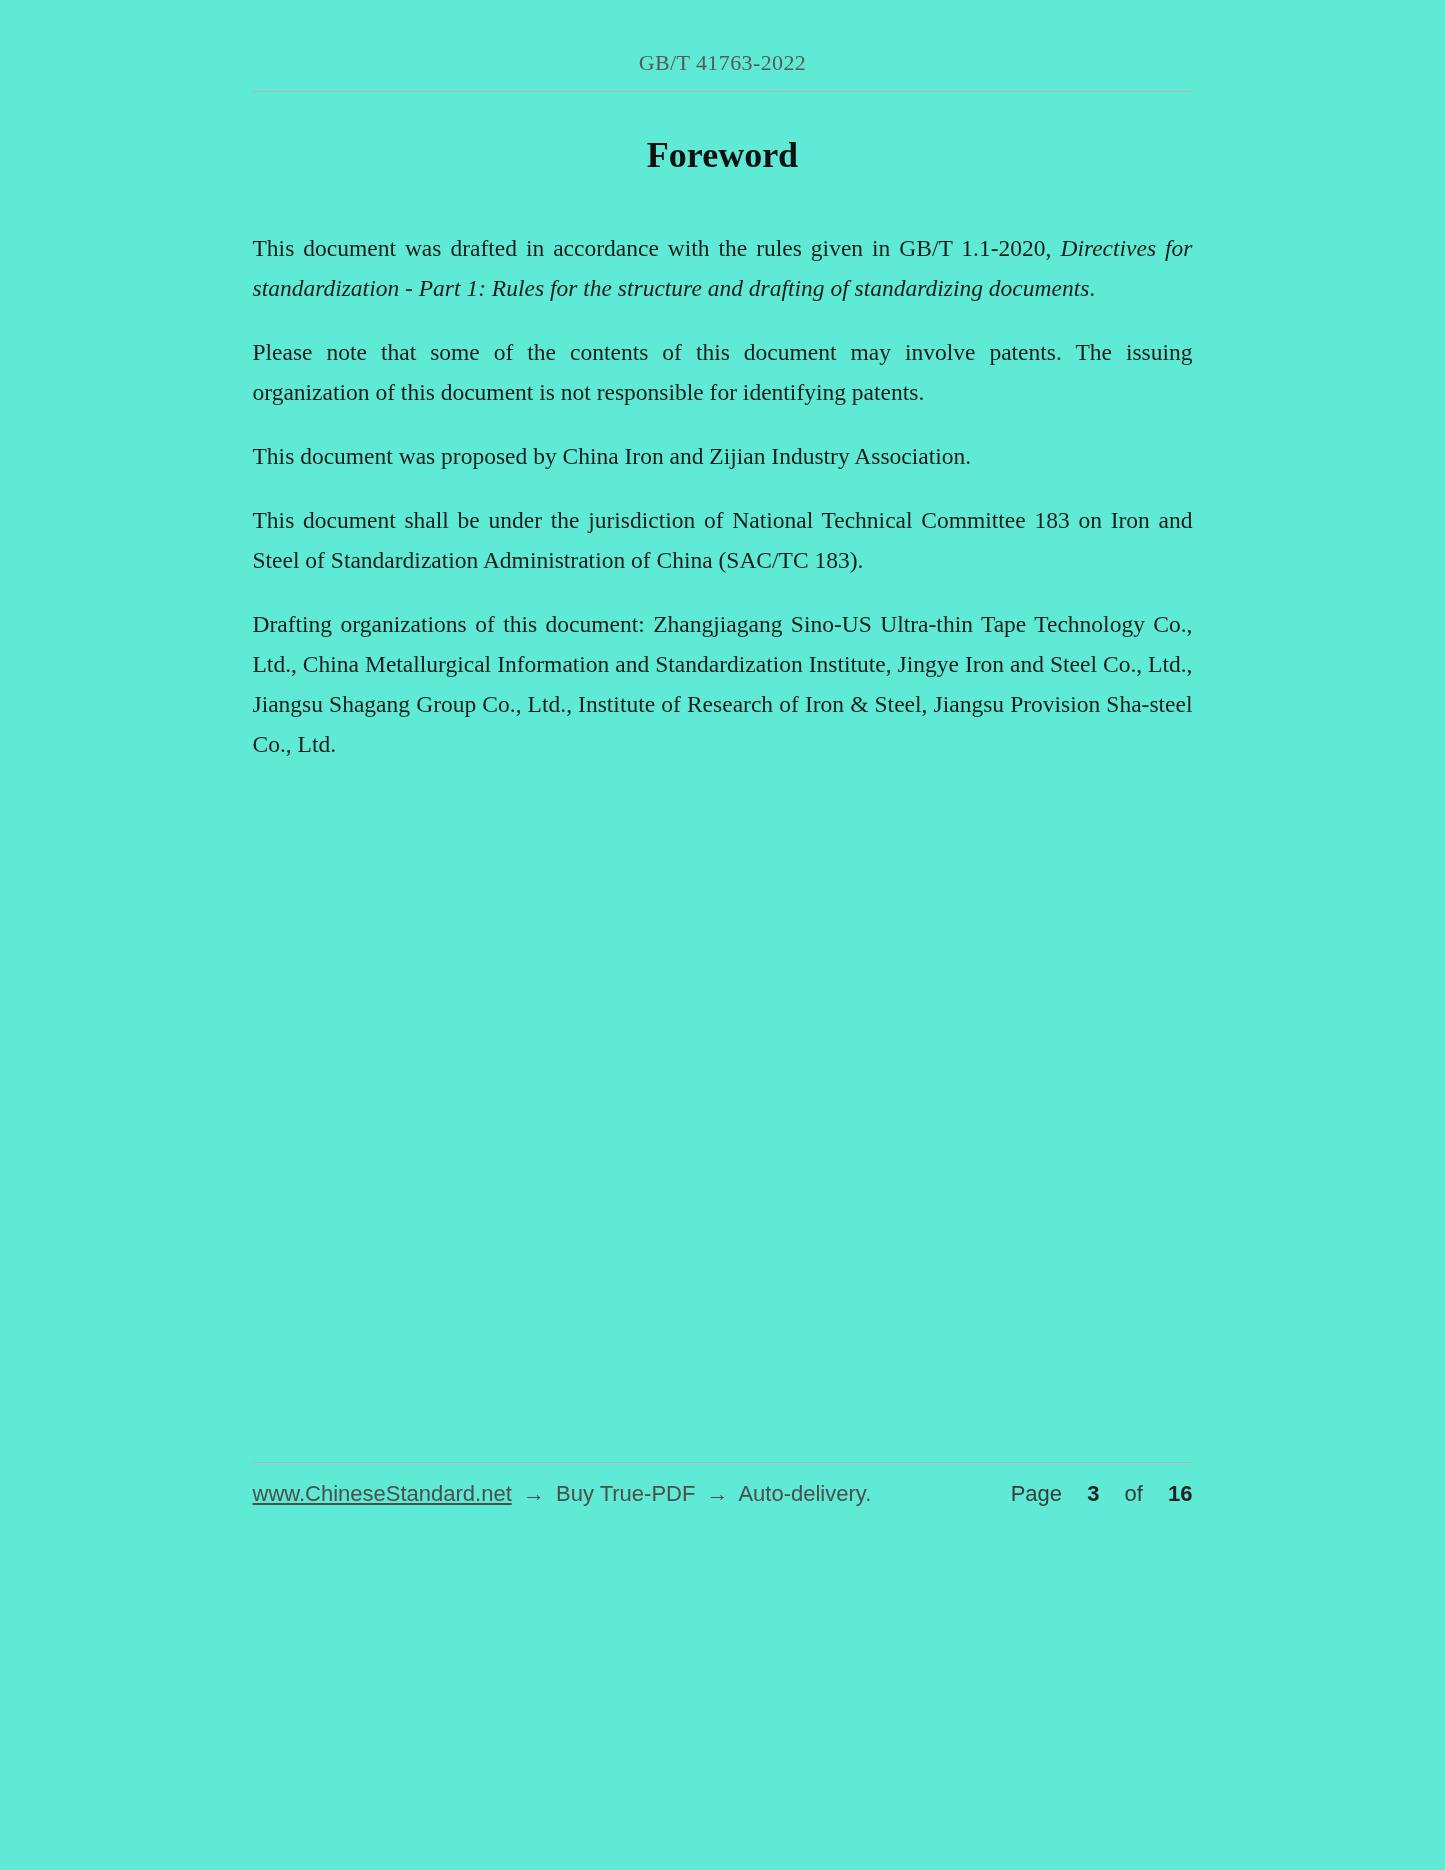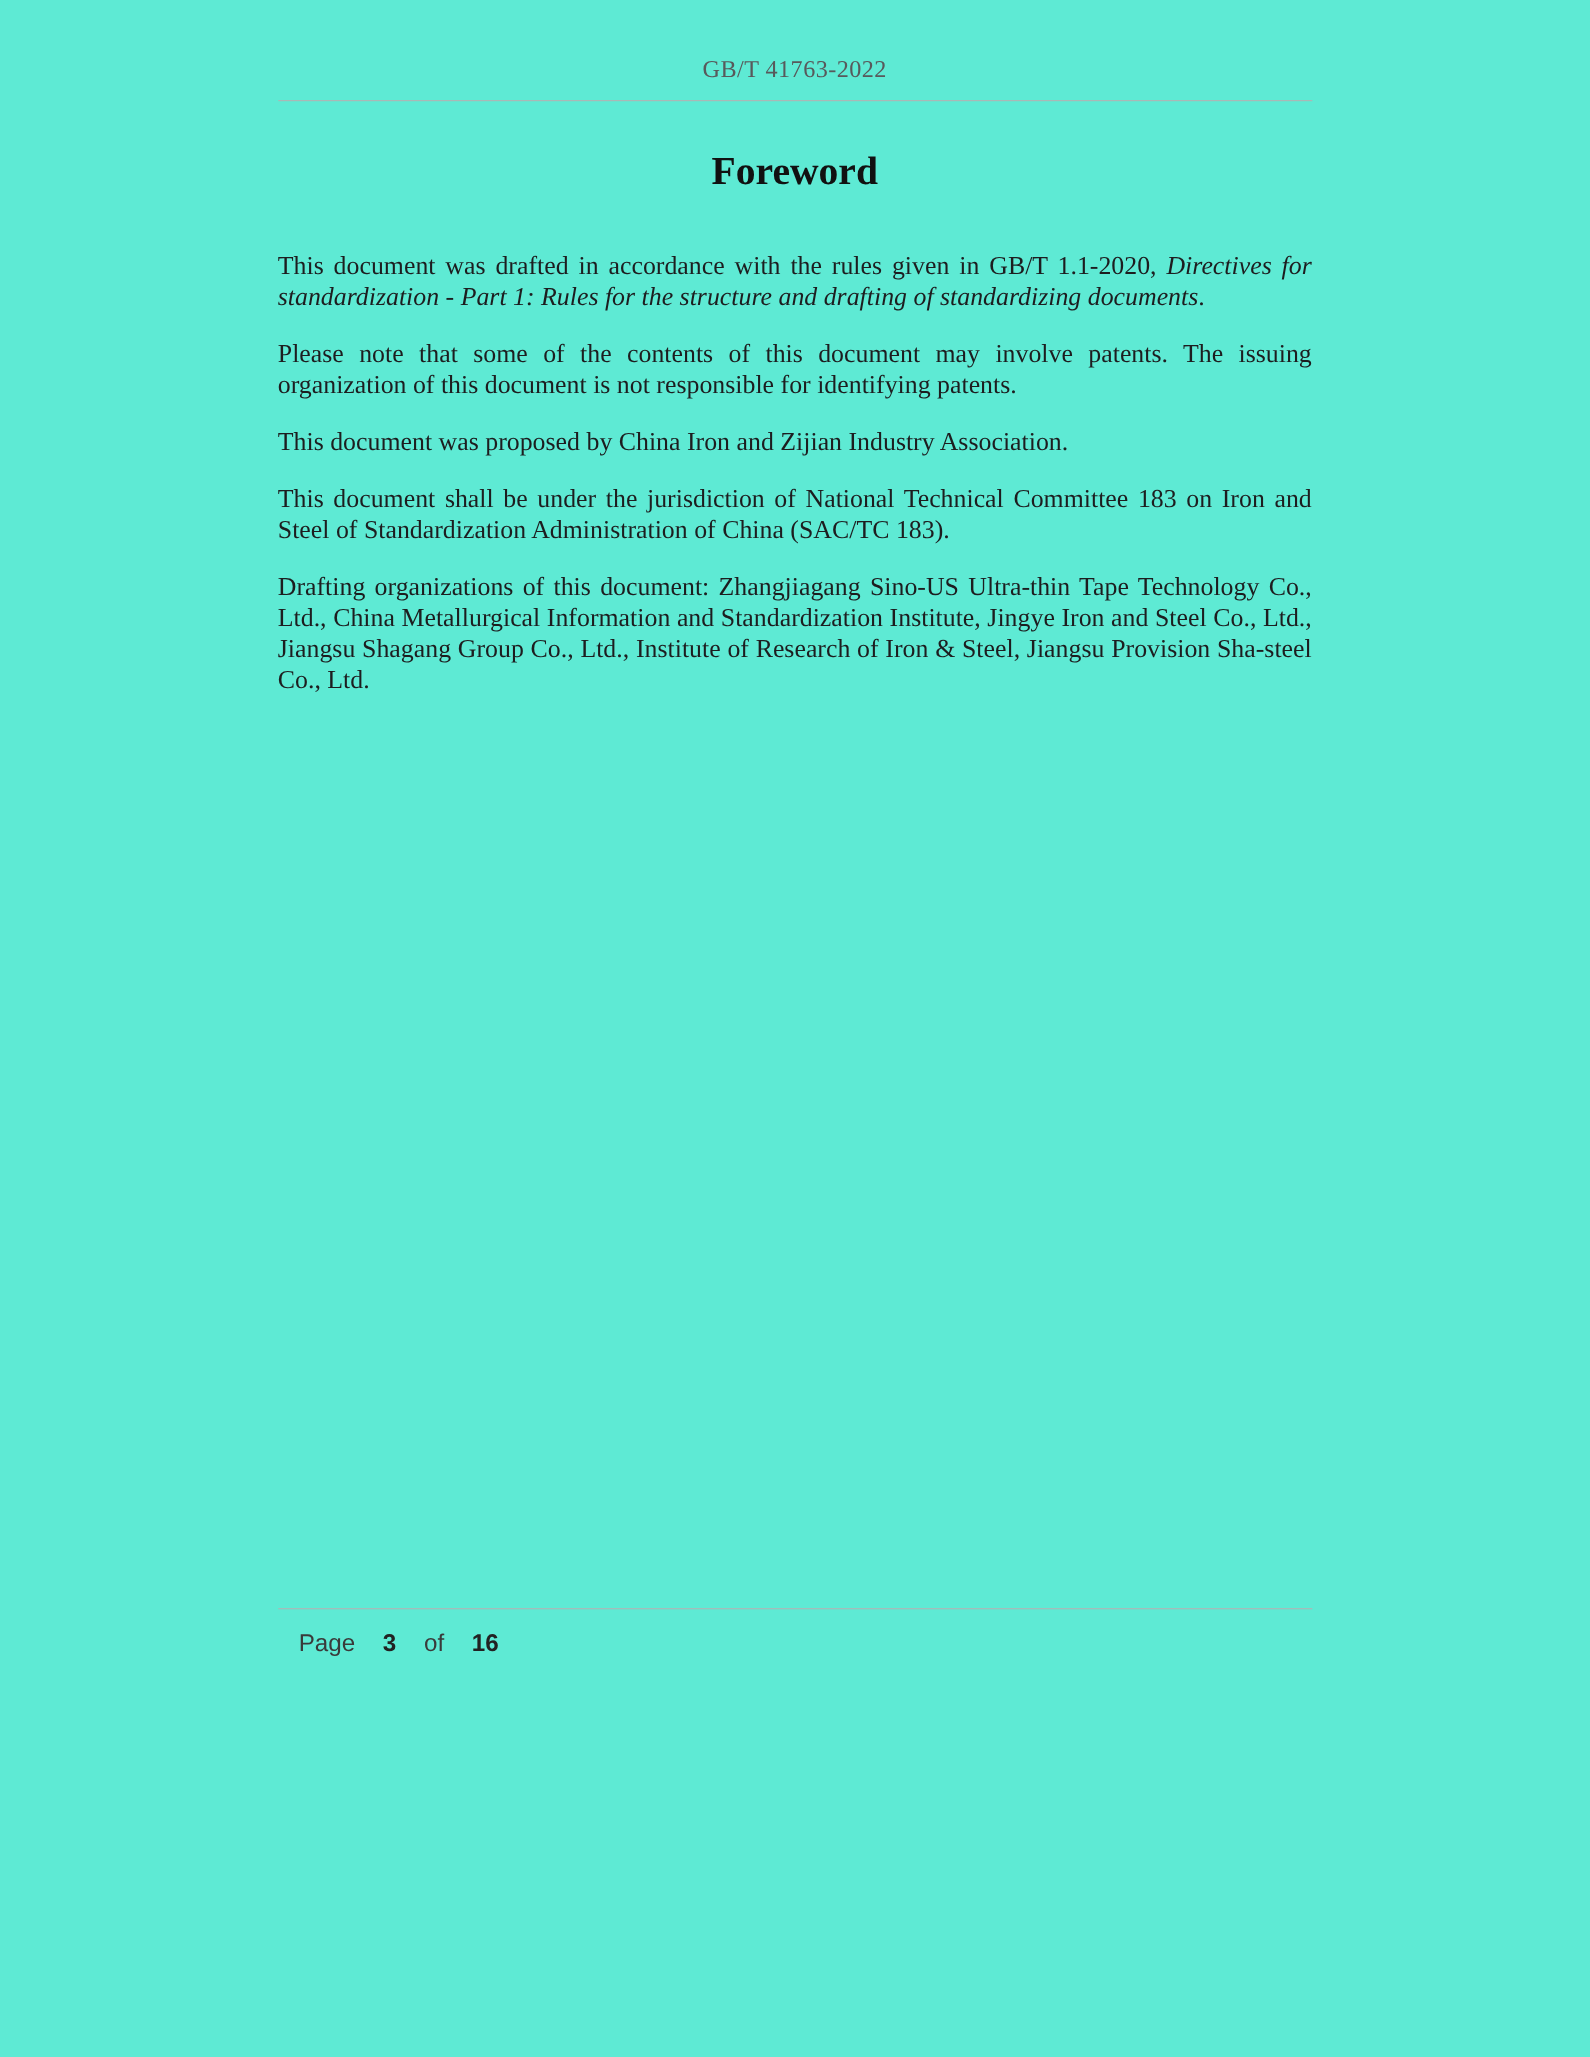"This document was drafted in" .para { line-height: 28px -> 40px }
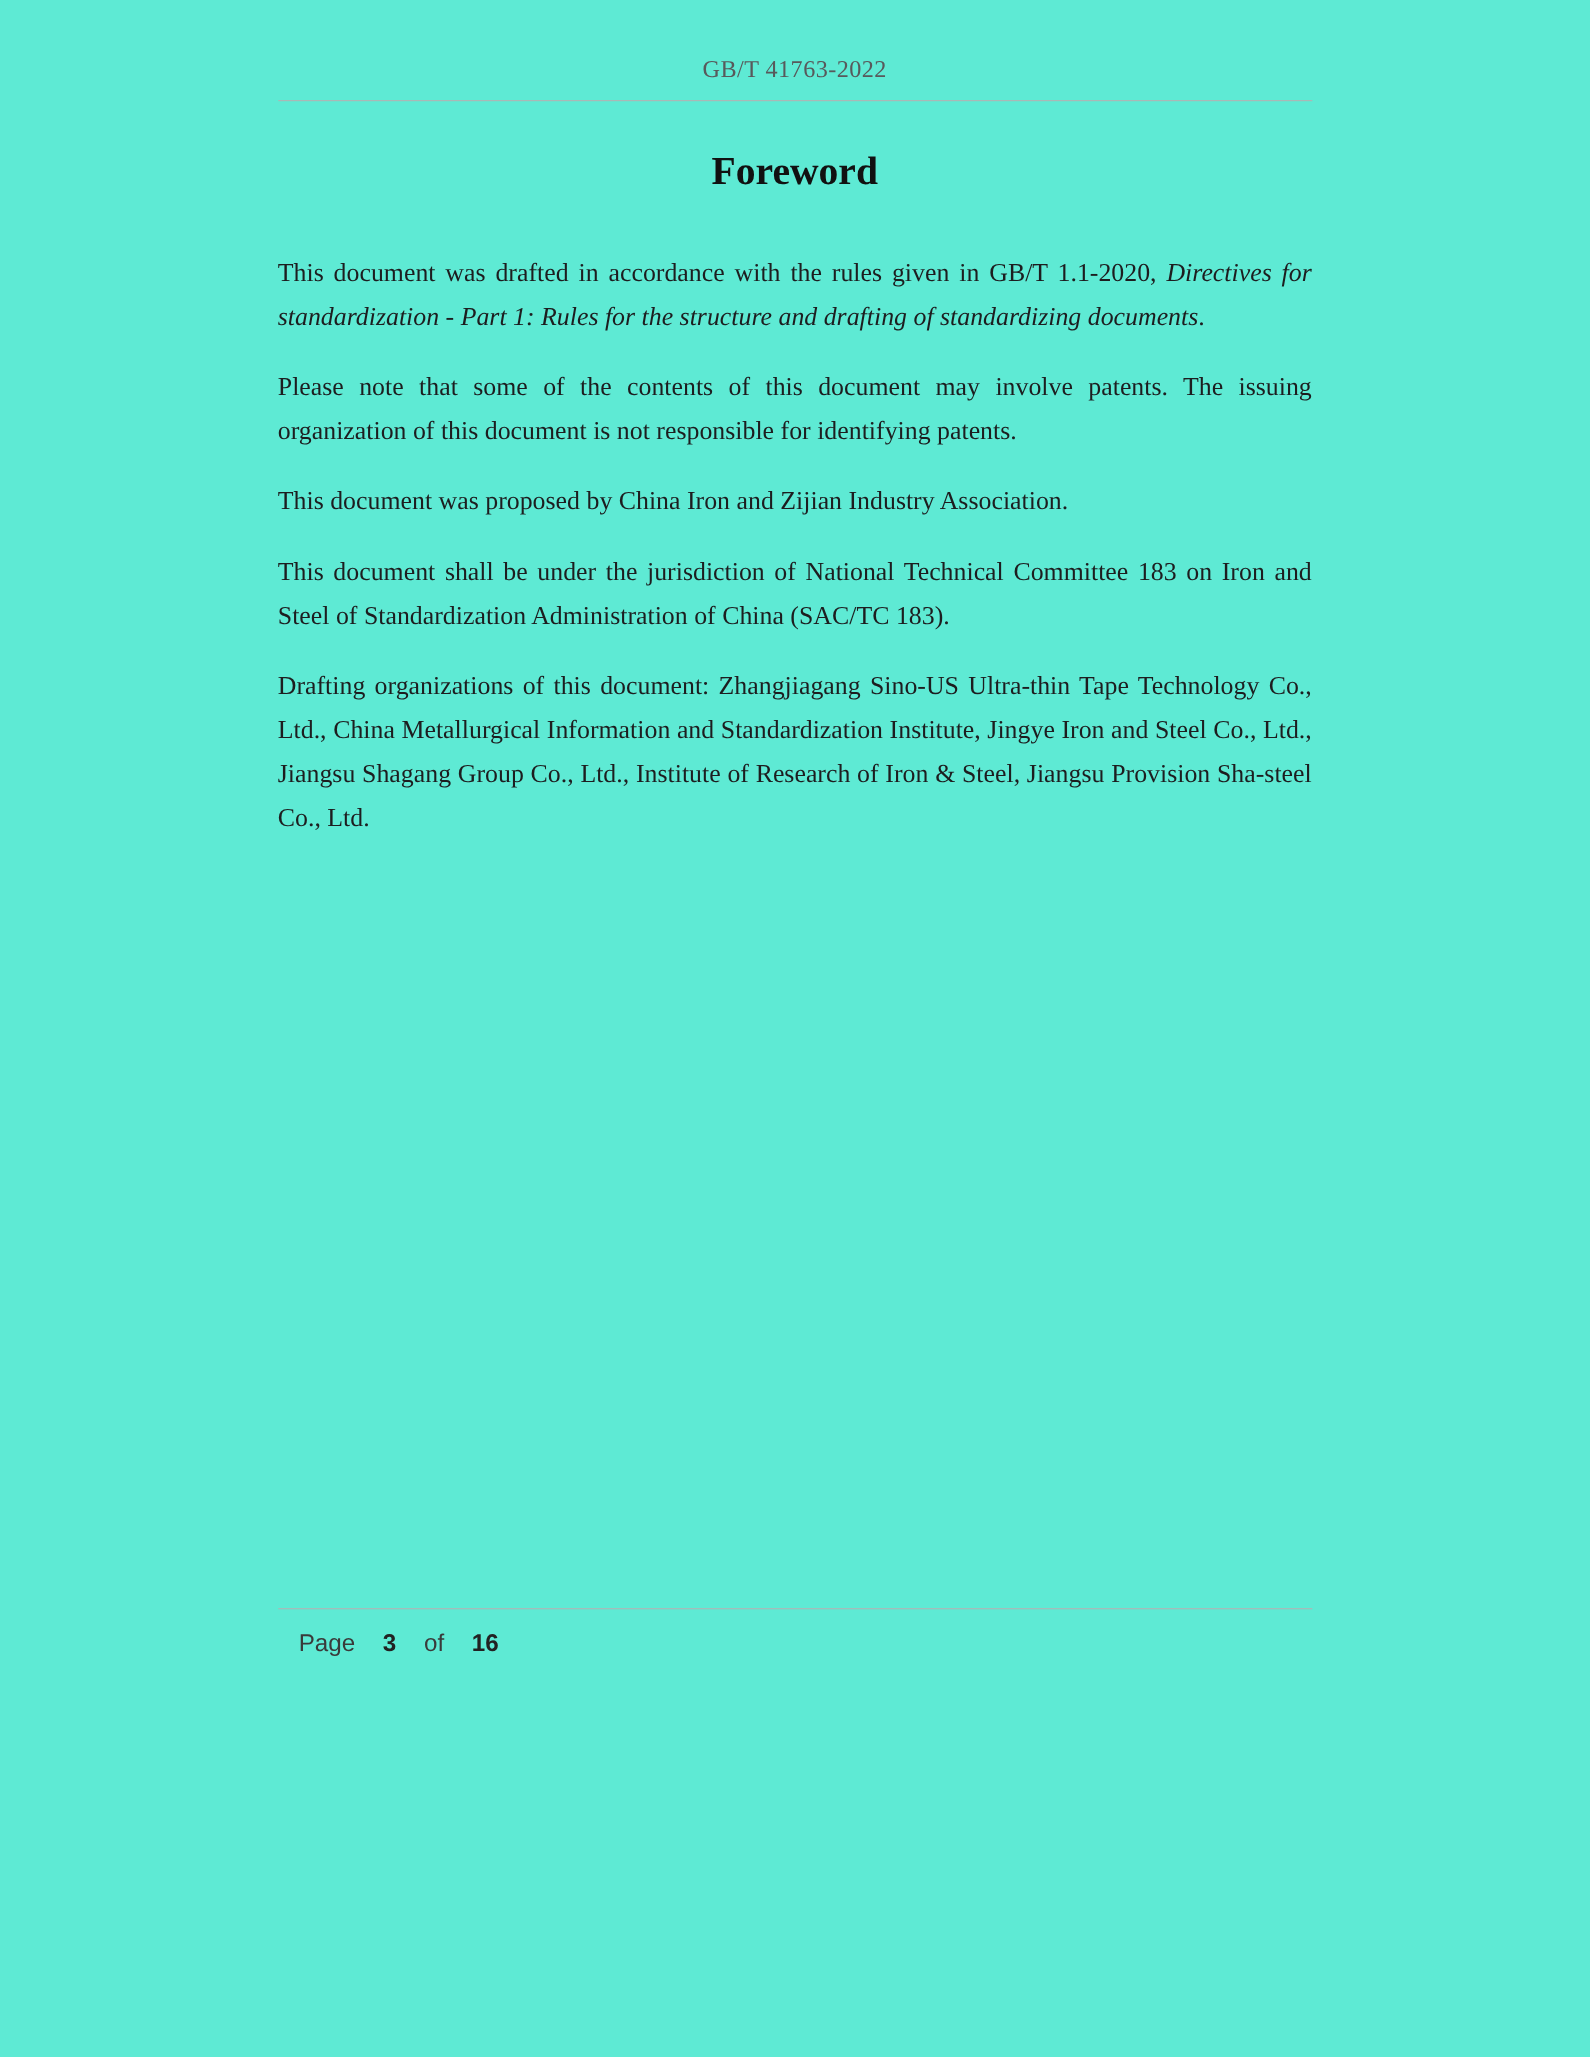"www.ChineseStandard.net → Buy True-PDF →" div.footer-left { html: none -> <div> <a>www.ChineseStandard.net</a> <span>→</span> <span>Buy True-PDF</span> <span>→</span> <span>Auto-delivery.</span> </div> }
